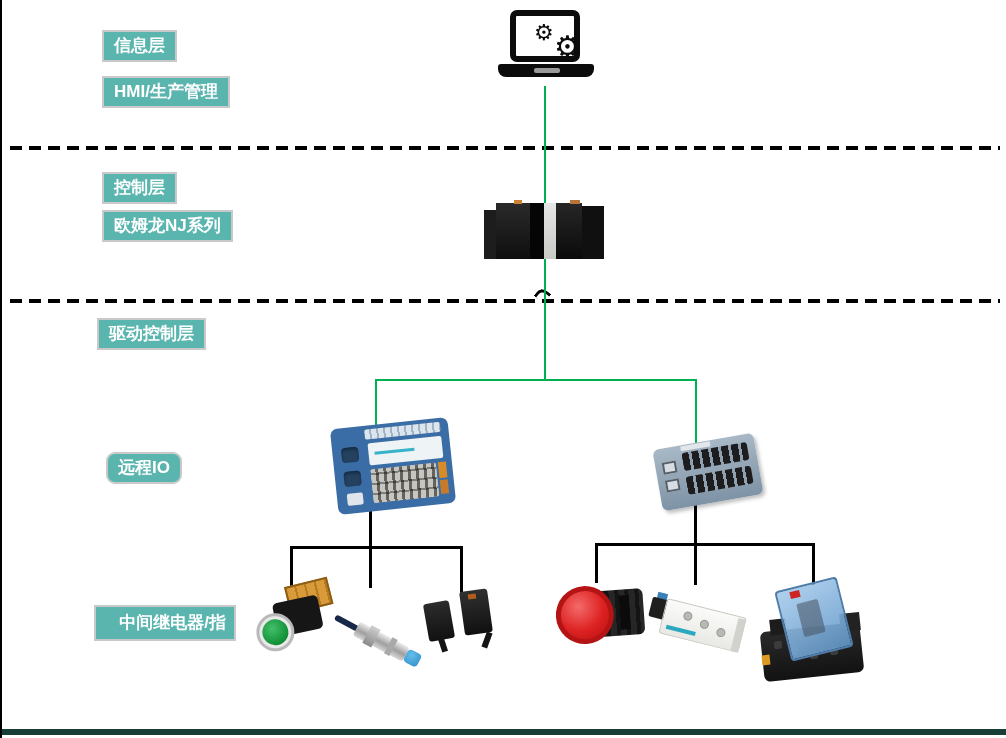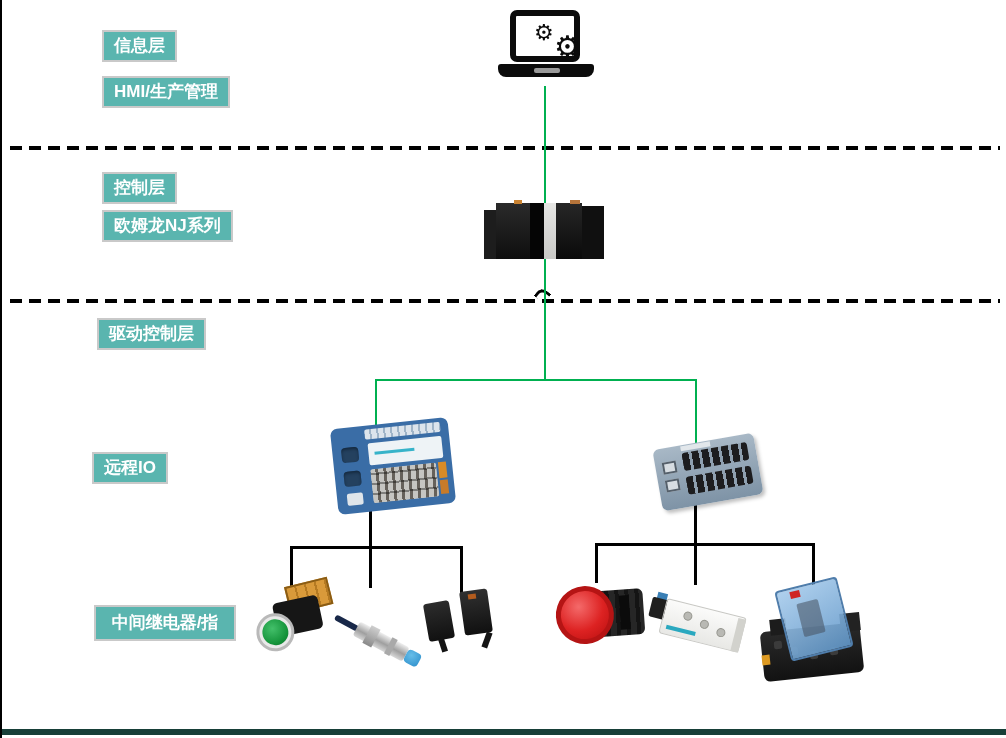"远程IO" div.layer-label { border-radius: none -> 9px; left: 90px -> 104px }
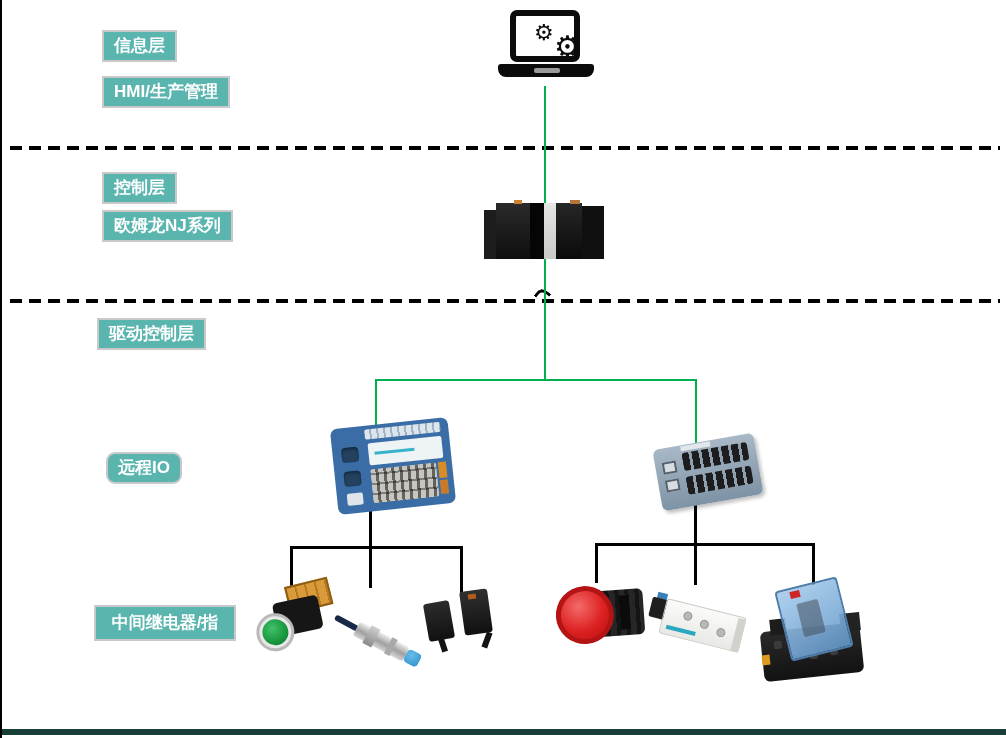"中间继电器/指" div.layer-label { text-align: none -> right }
